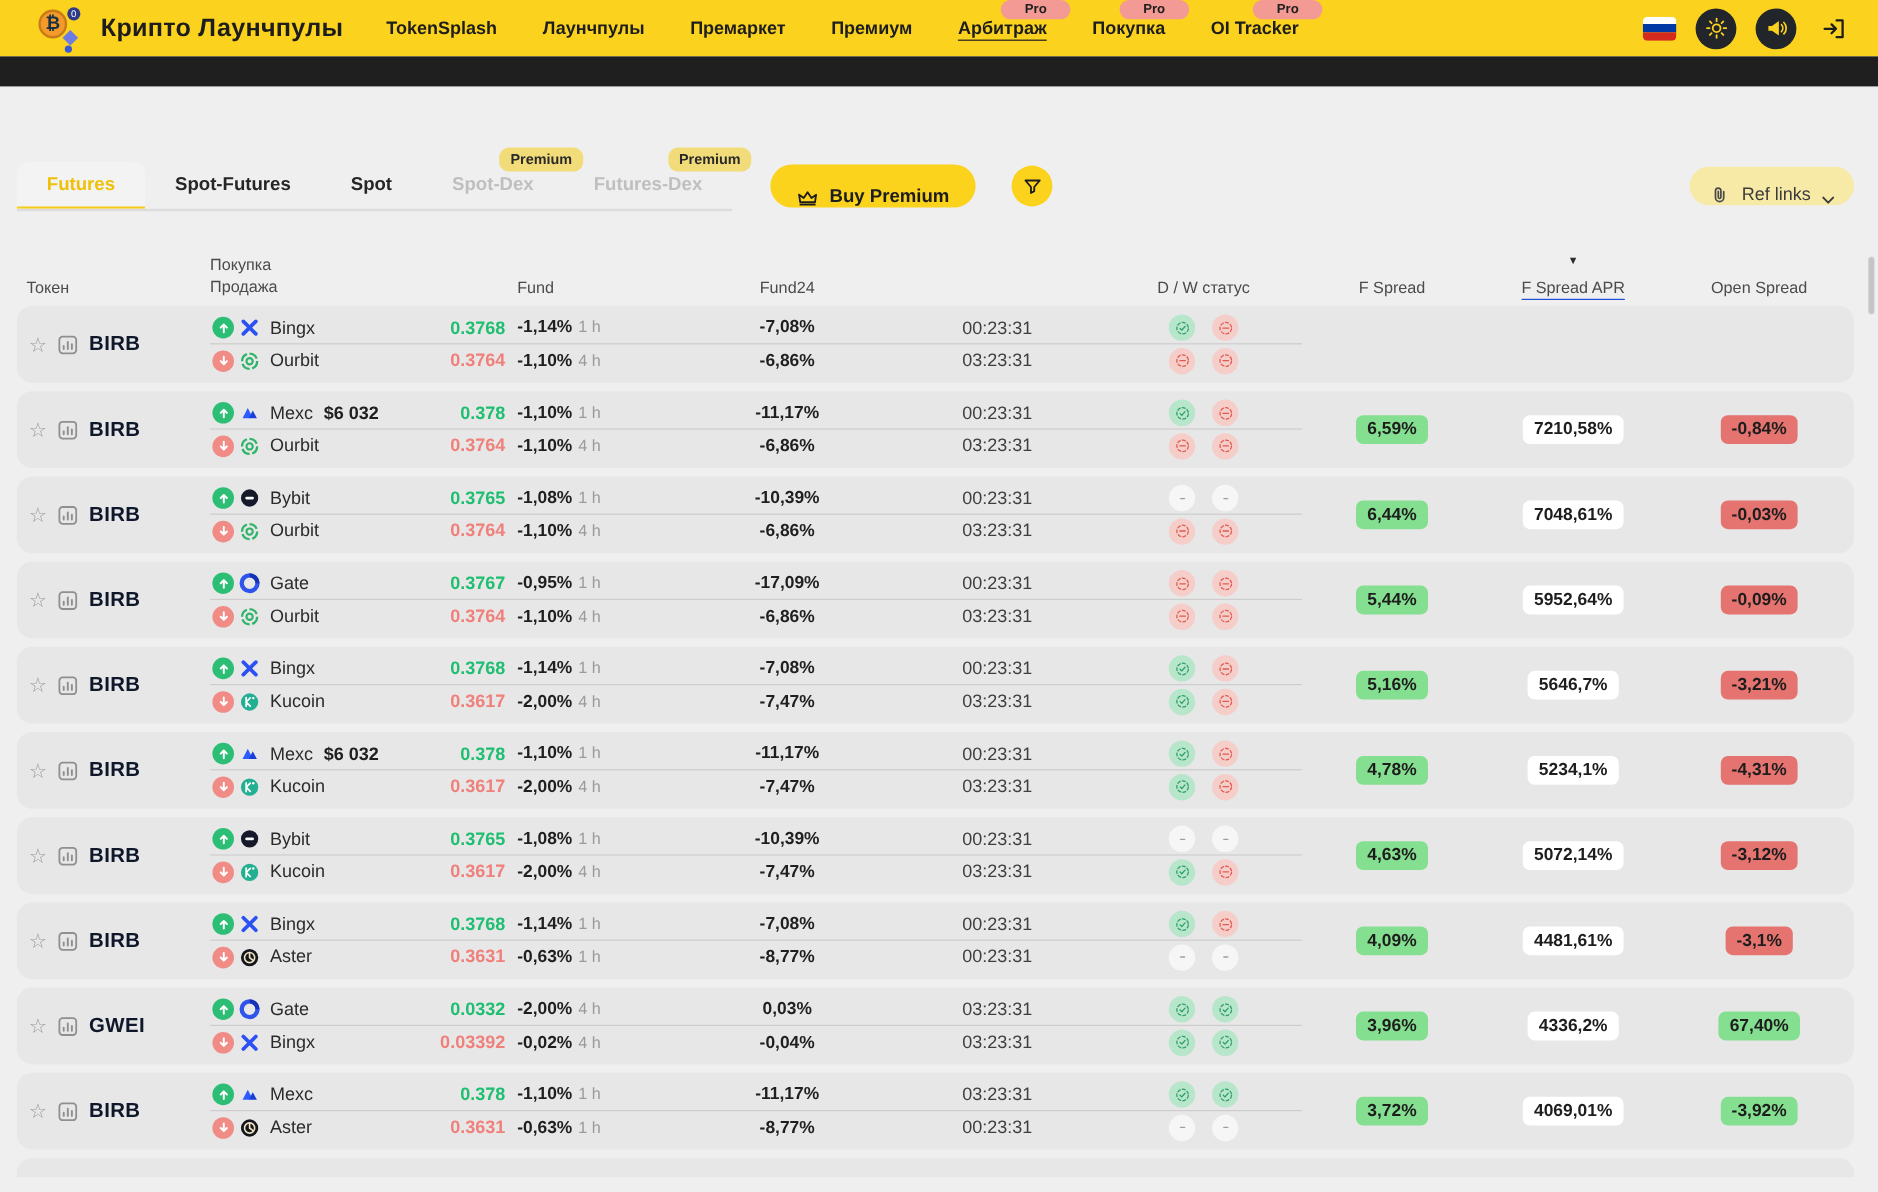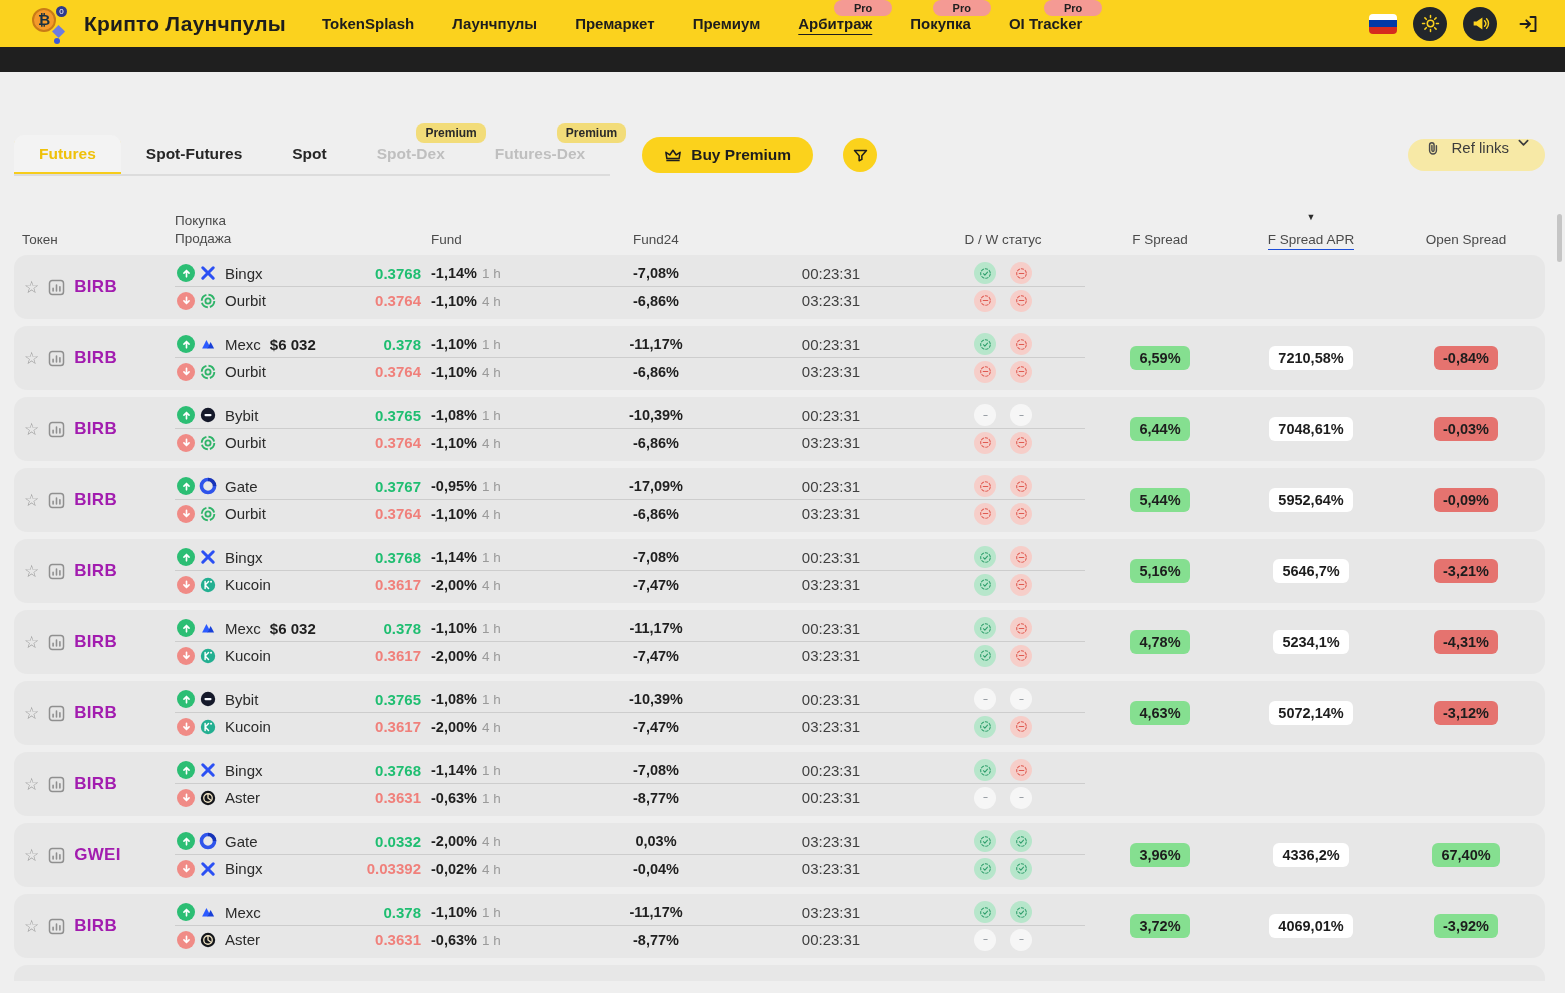"Buy Premium" .buy-premium { align-items: center -> flex-end }
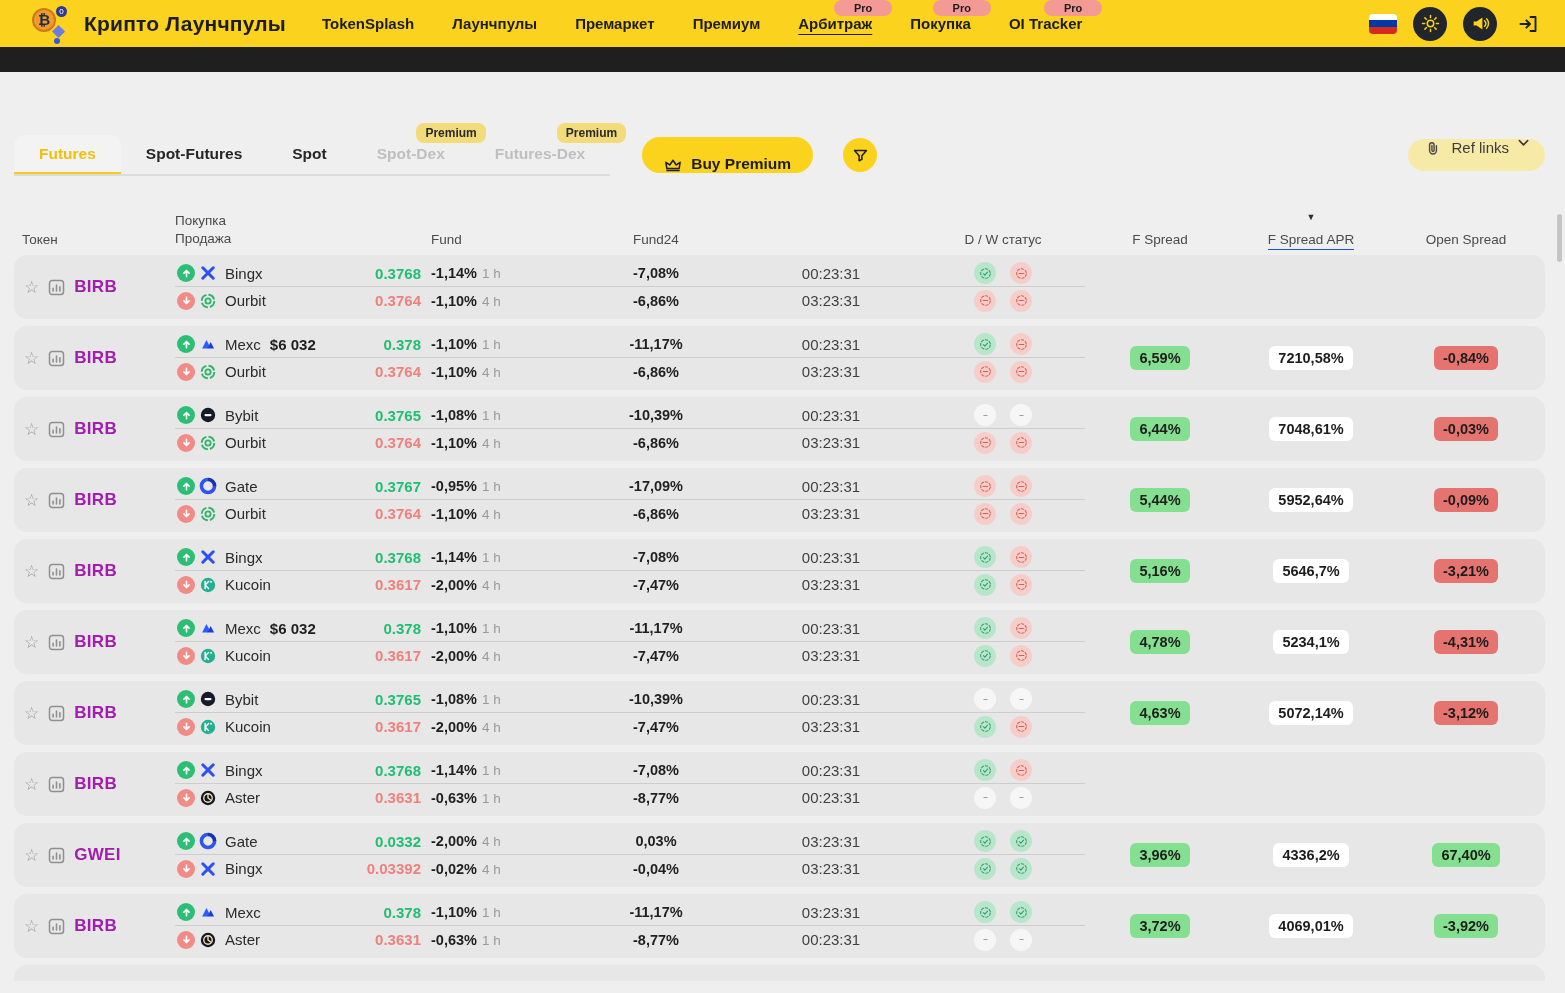"Ref links" .ref-links { align-items: flex-start -> flex-end }
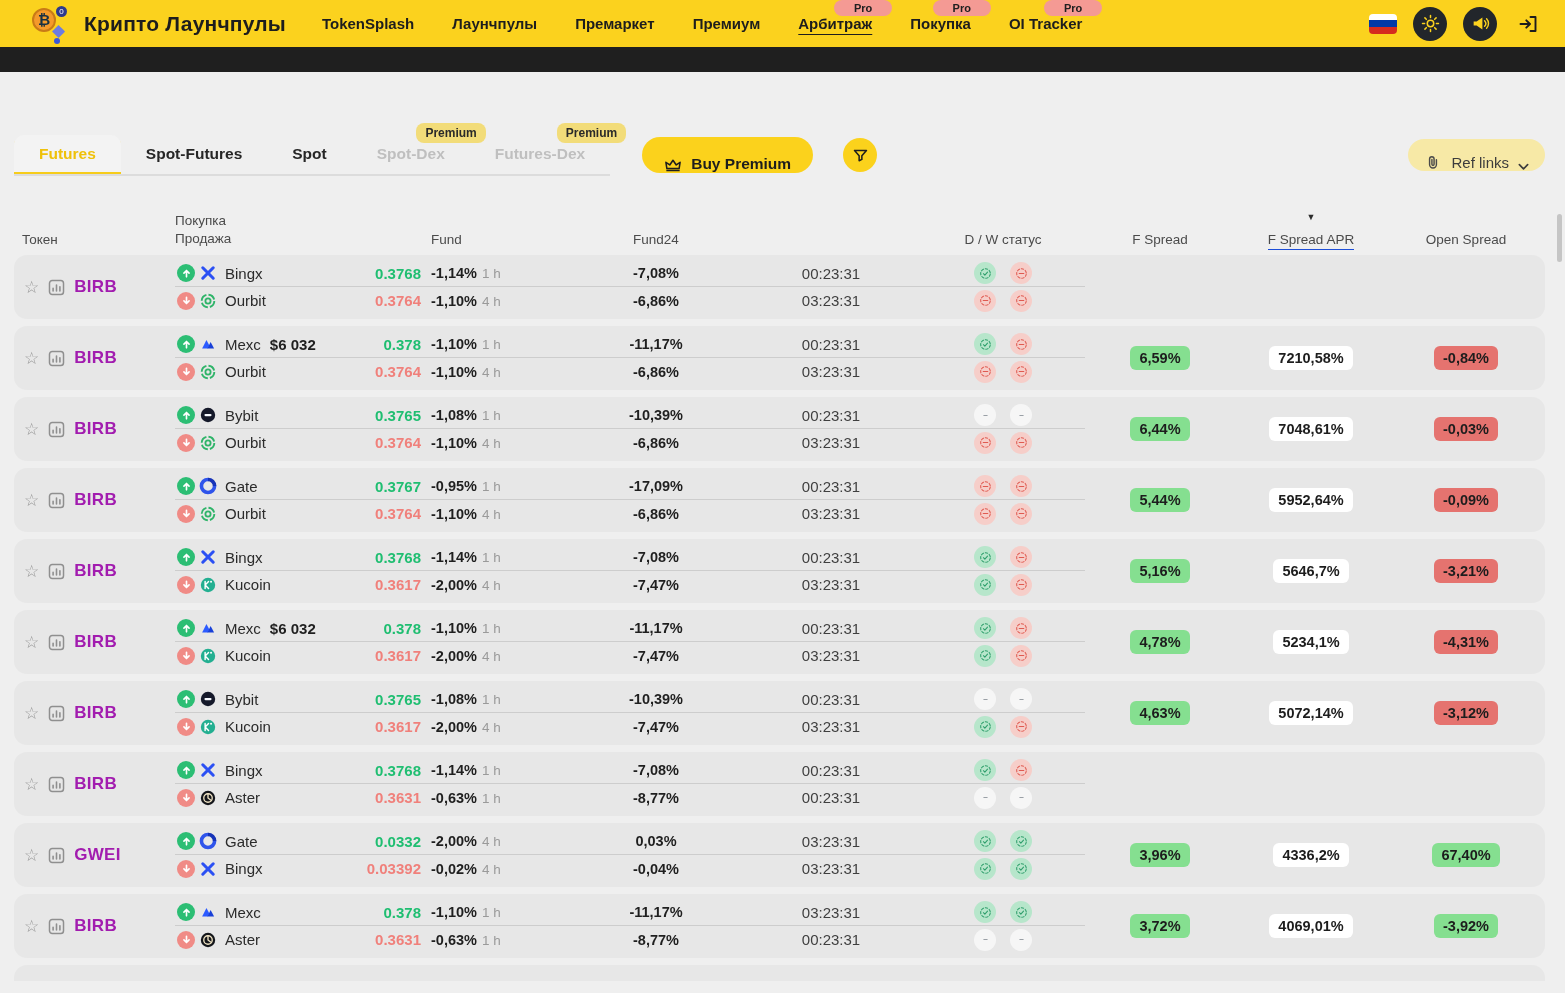"BIRB" .token-name { color: #a21caf -> #0f172a }
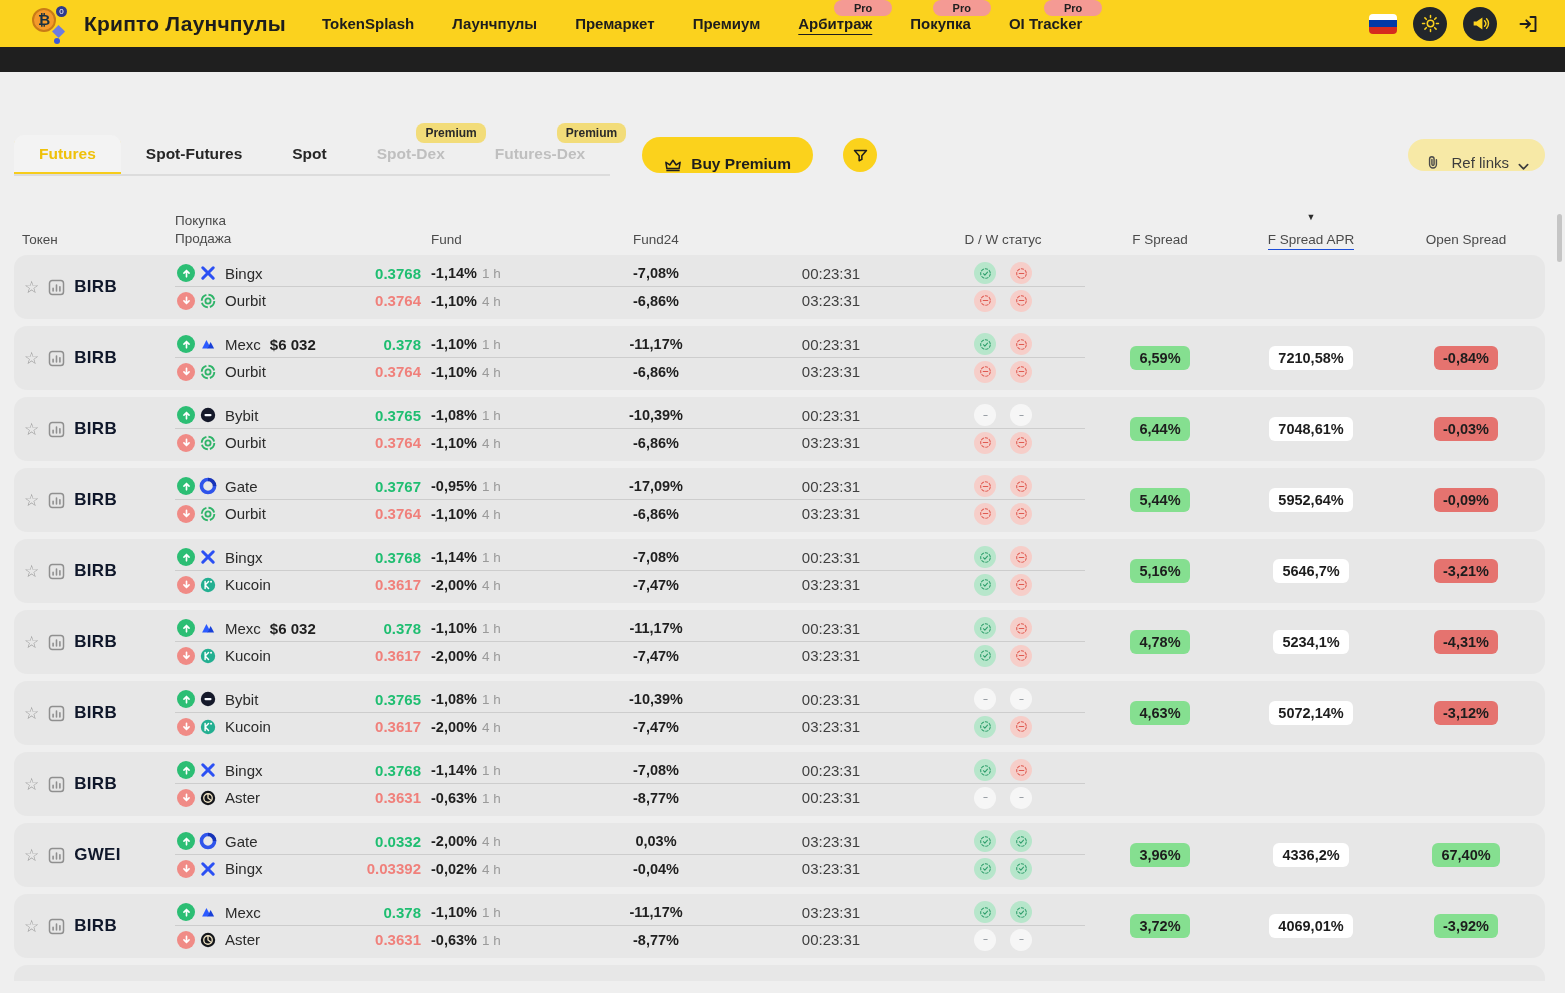"4,09%" div.spread-grid { html: none -> <div> <span>4,09%</span> <span>4481,61%</span> <span>-3,1%</span> </div> }
